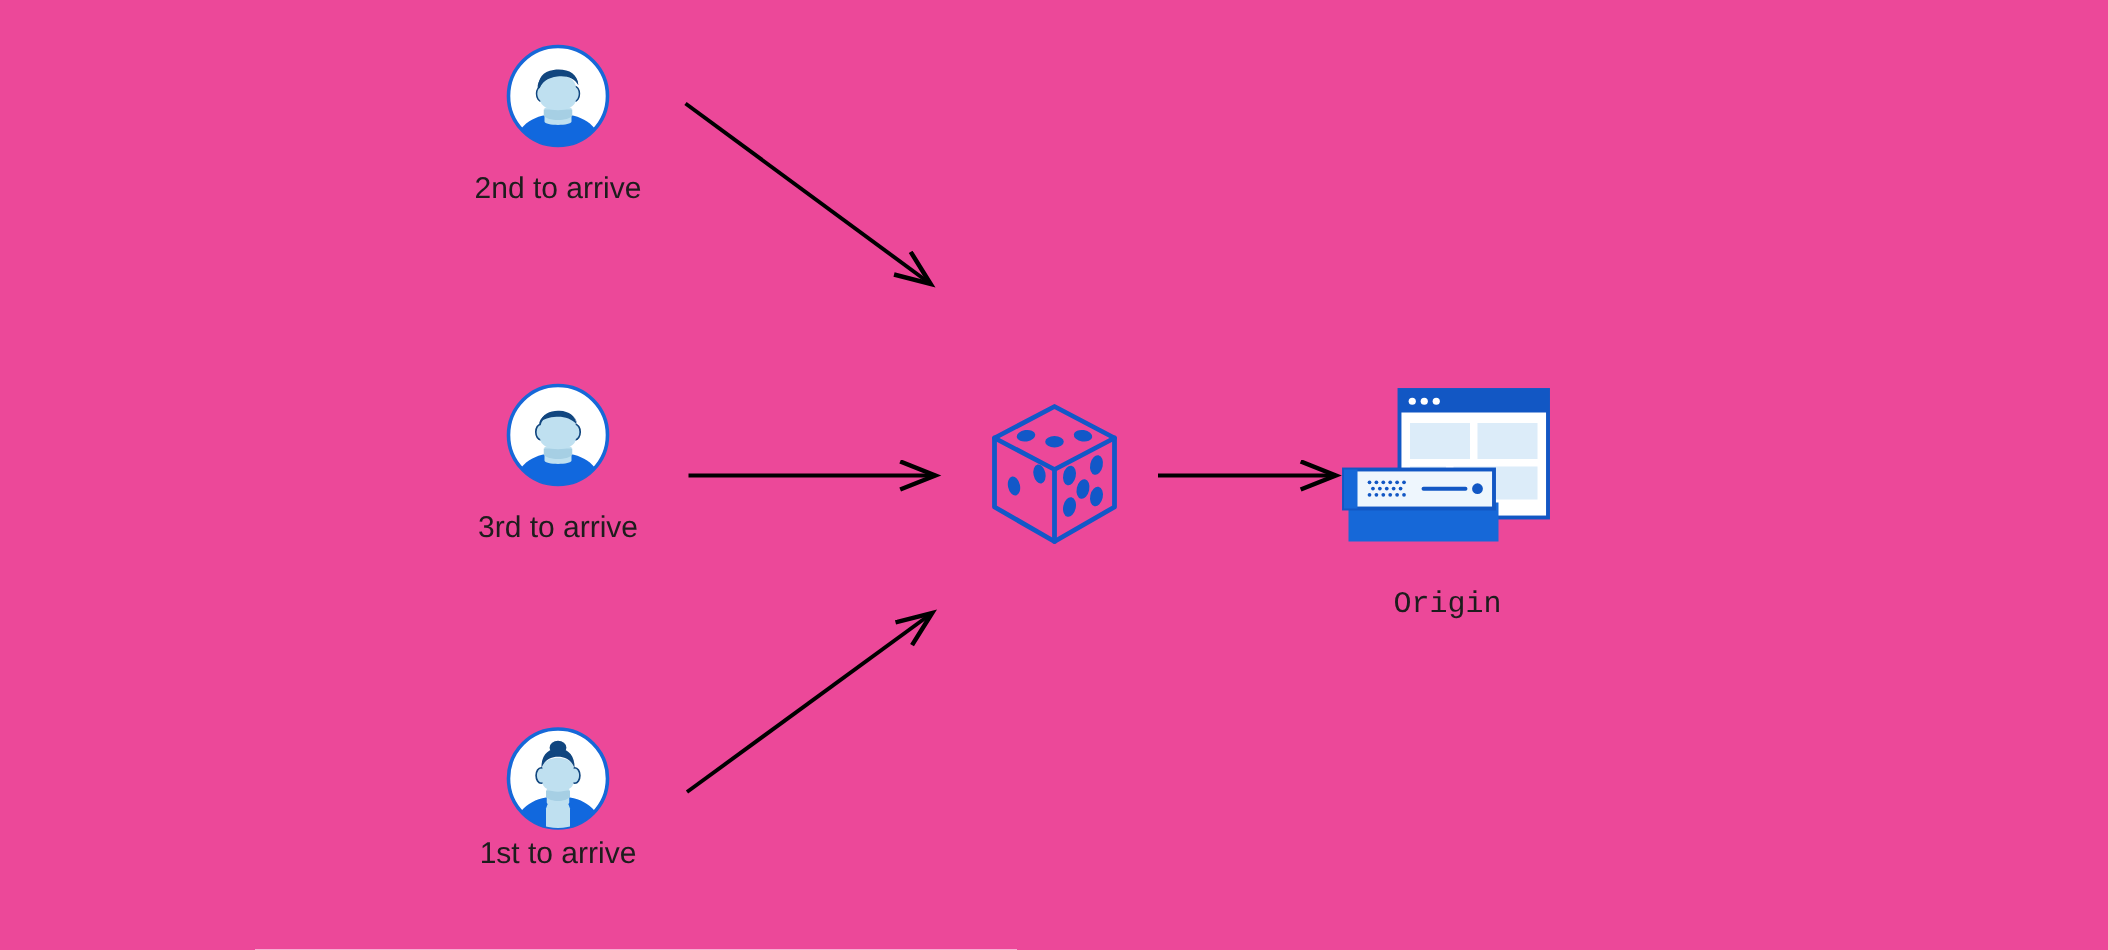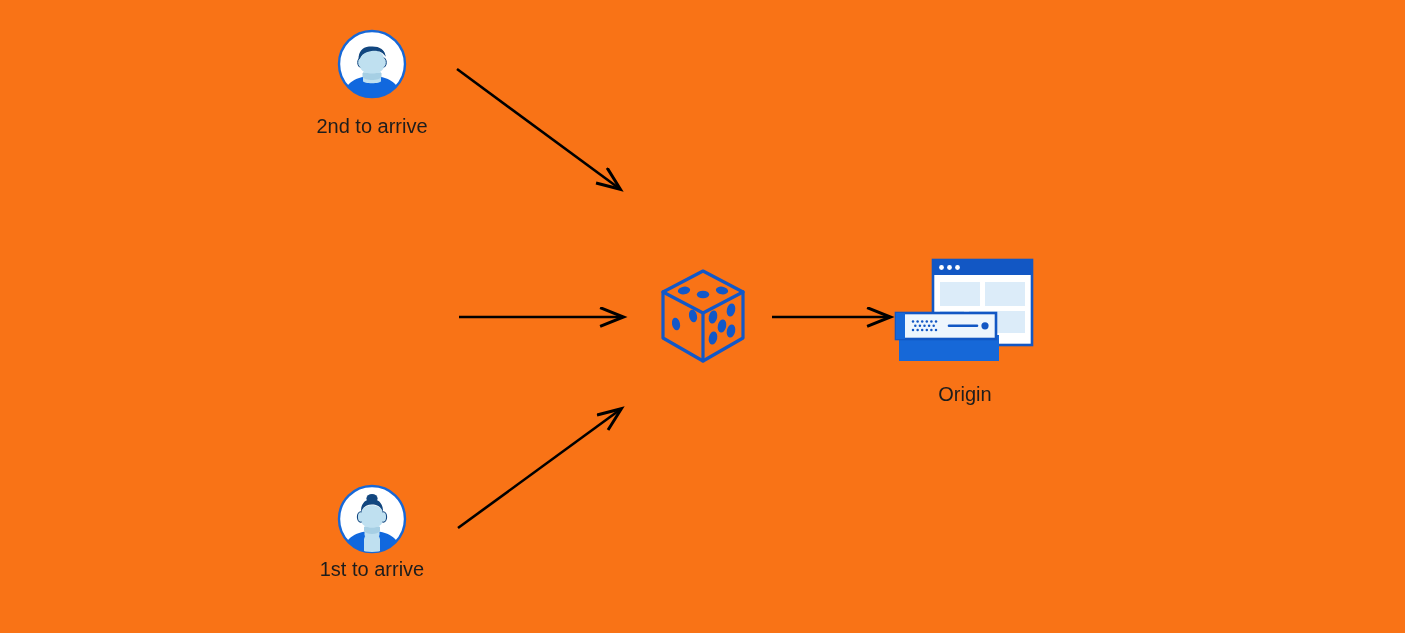"2nd to arrive" #canvas { background: #f97316 -> #ec4899 }
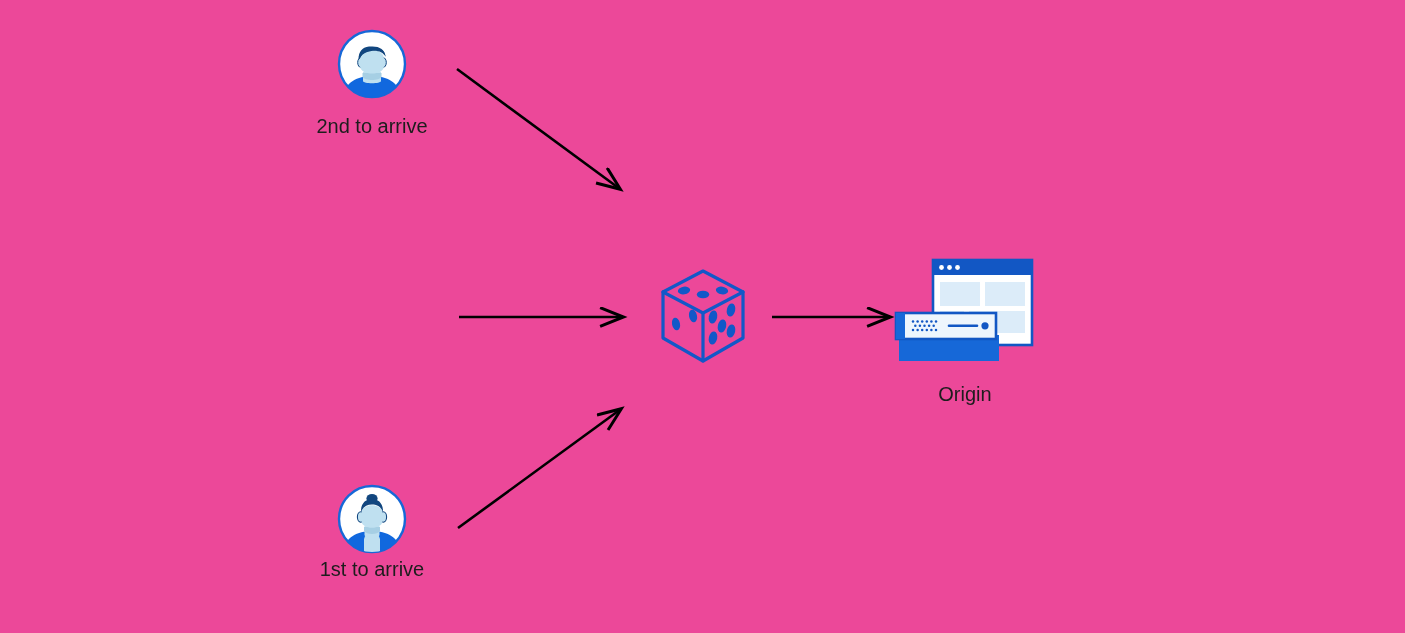"3rd to arrive" div.node { html: none -> <div> <svg> <defs> <clipPath> <circle></circle> </clipPath> </defs> <circle></circle> <g> <path></path> <path></path> <path></path> <ellipse></ellipse> <ellipse></ellipse> <path></path> <path></path> <path></path> </g> </svg> <div>3rd to arrive</div> </div> }
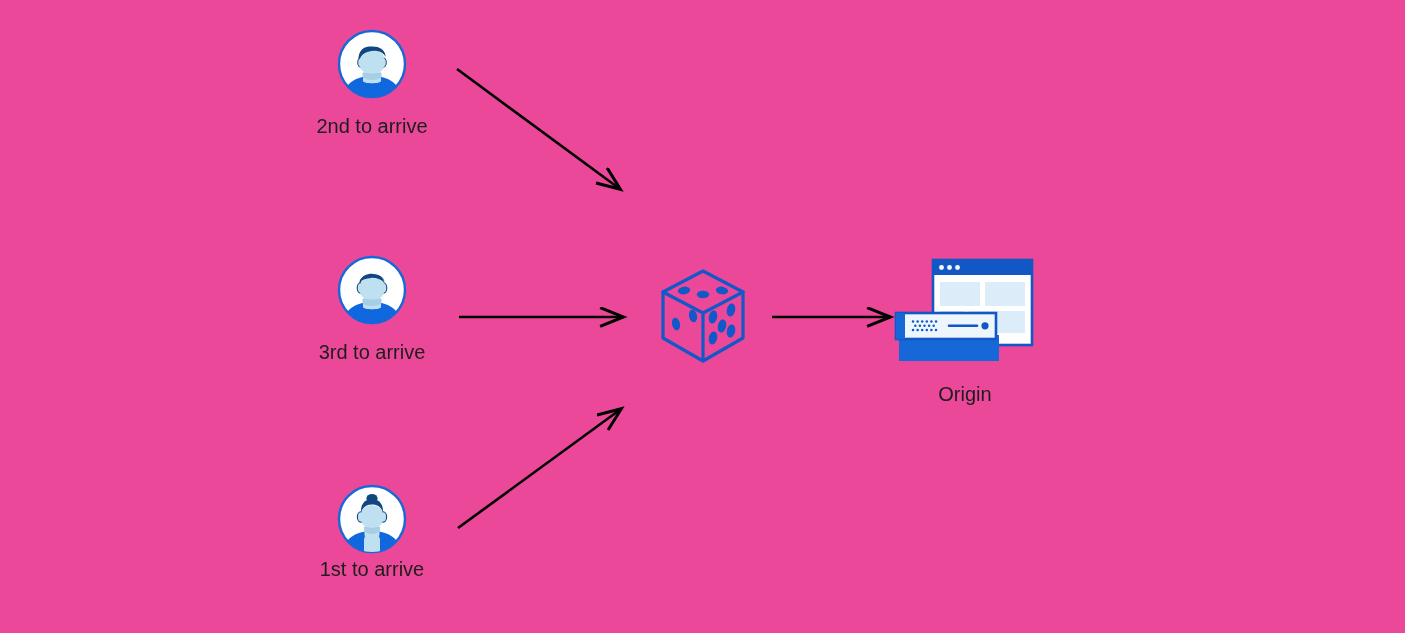"Origin" div.node-label { font-family: none -> Liberation Mono, monospace; top: 127px -> 137px }
